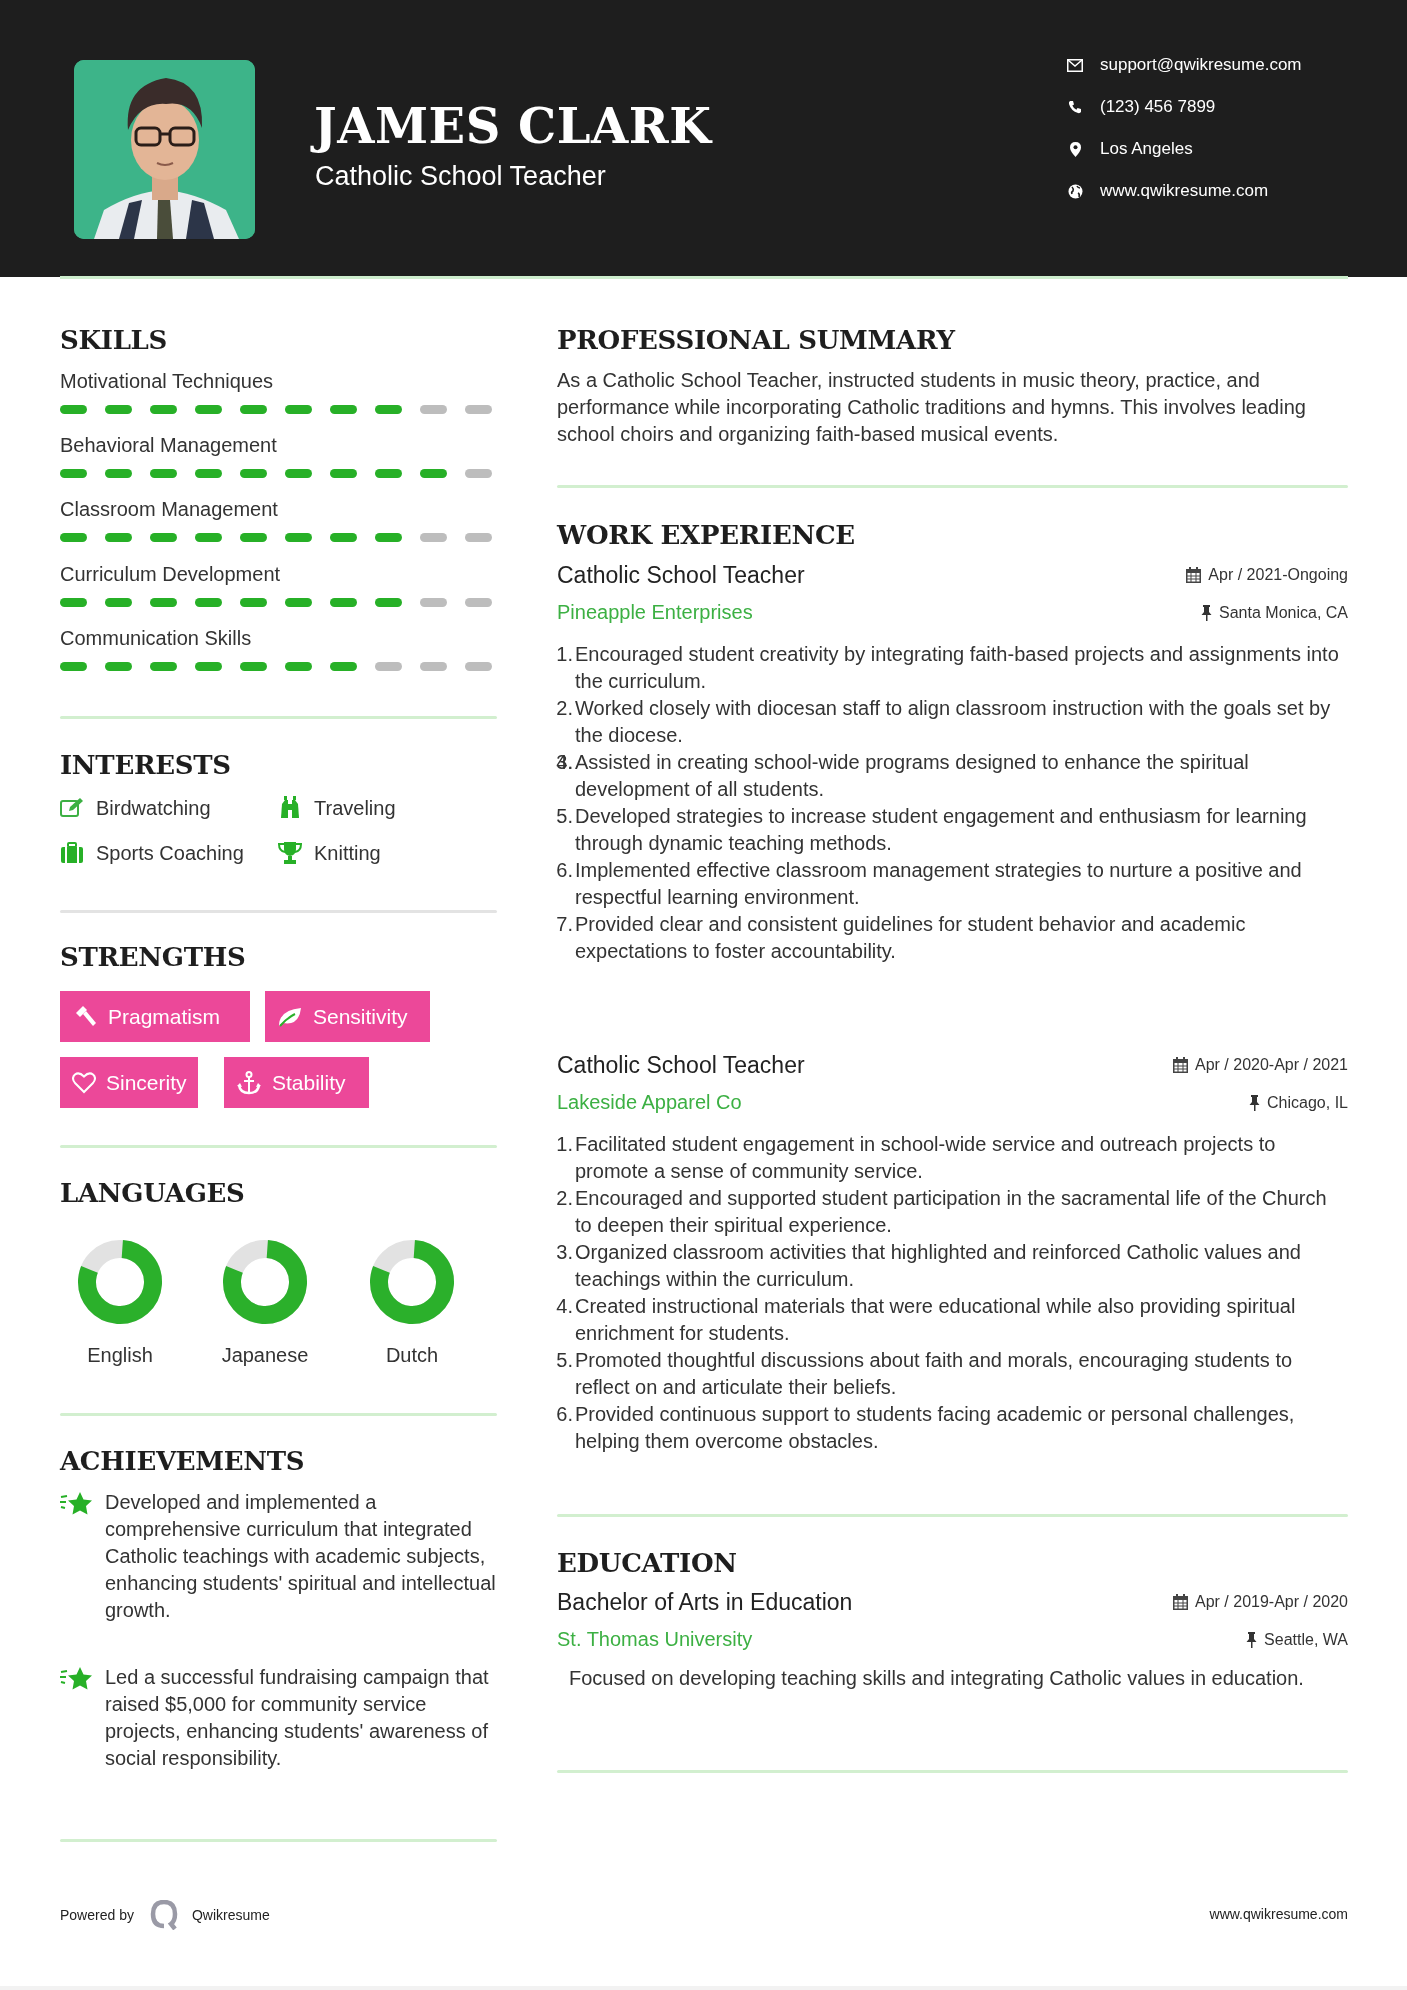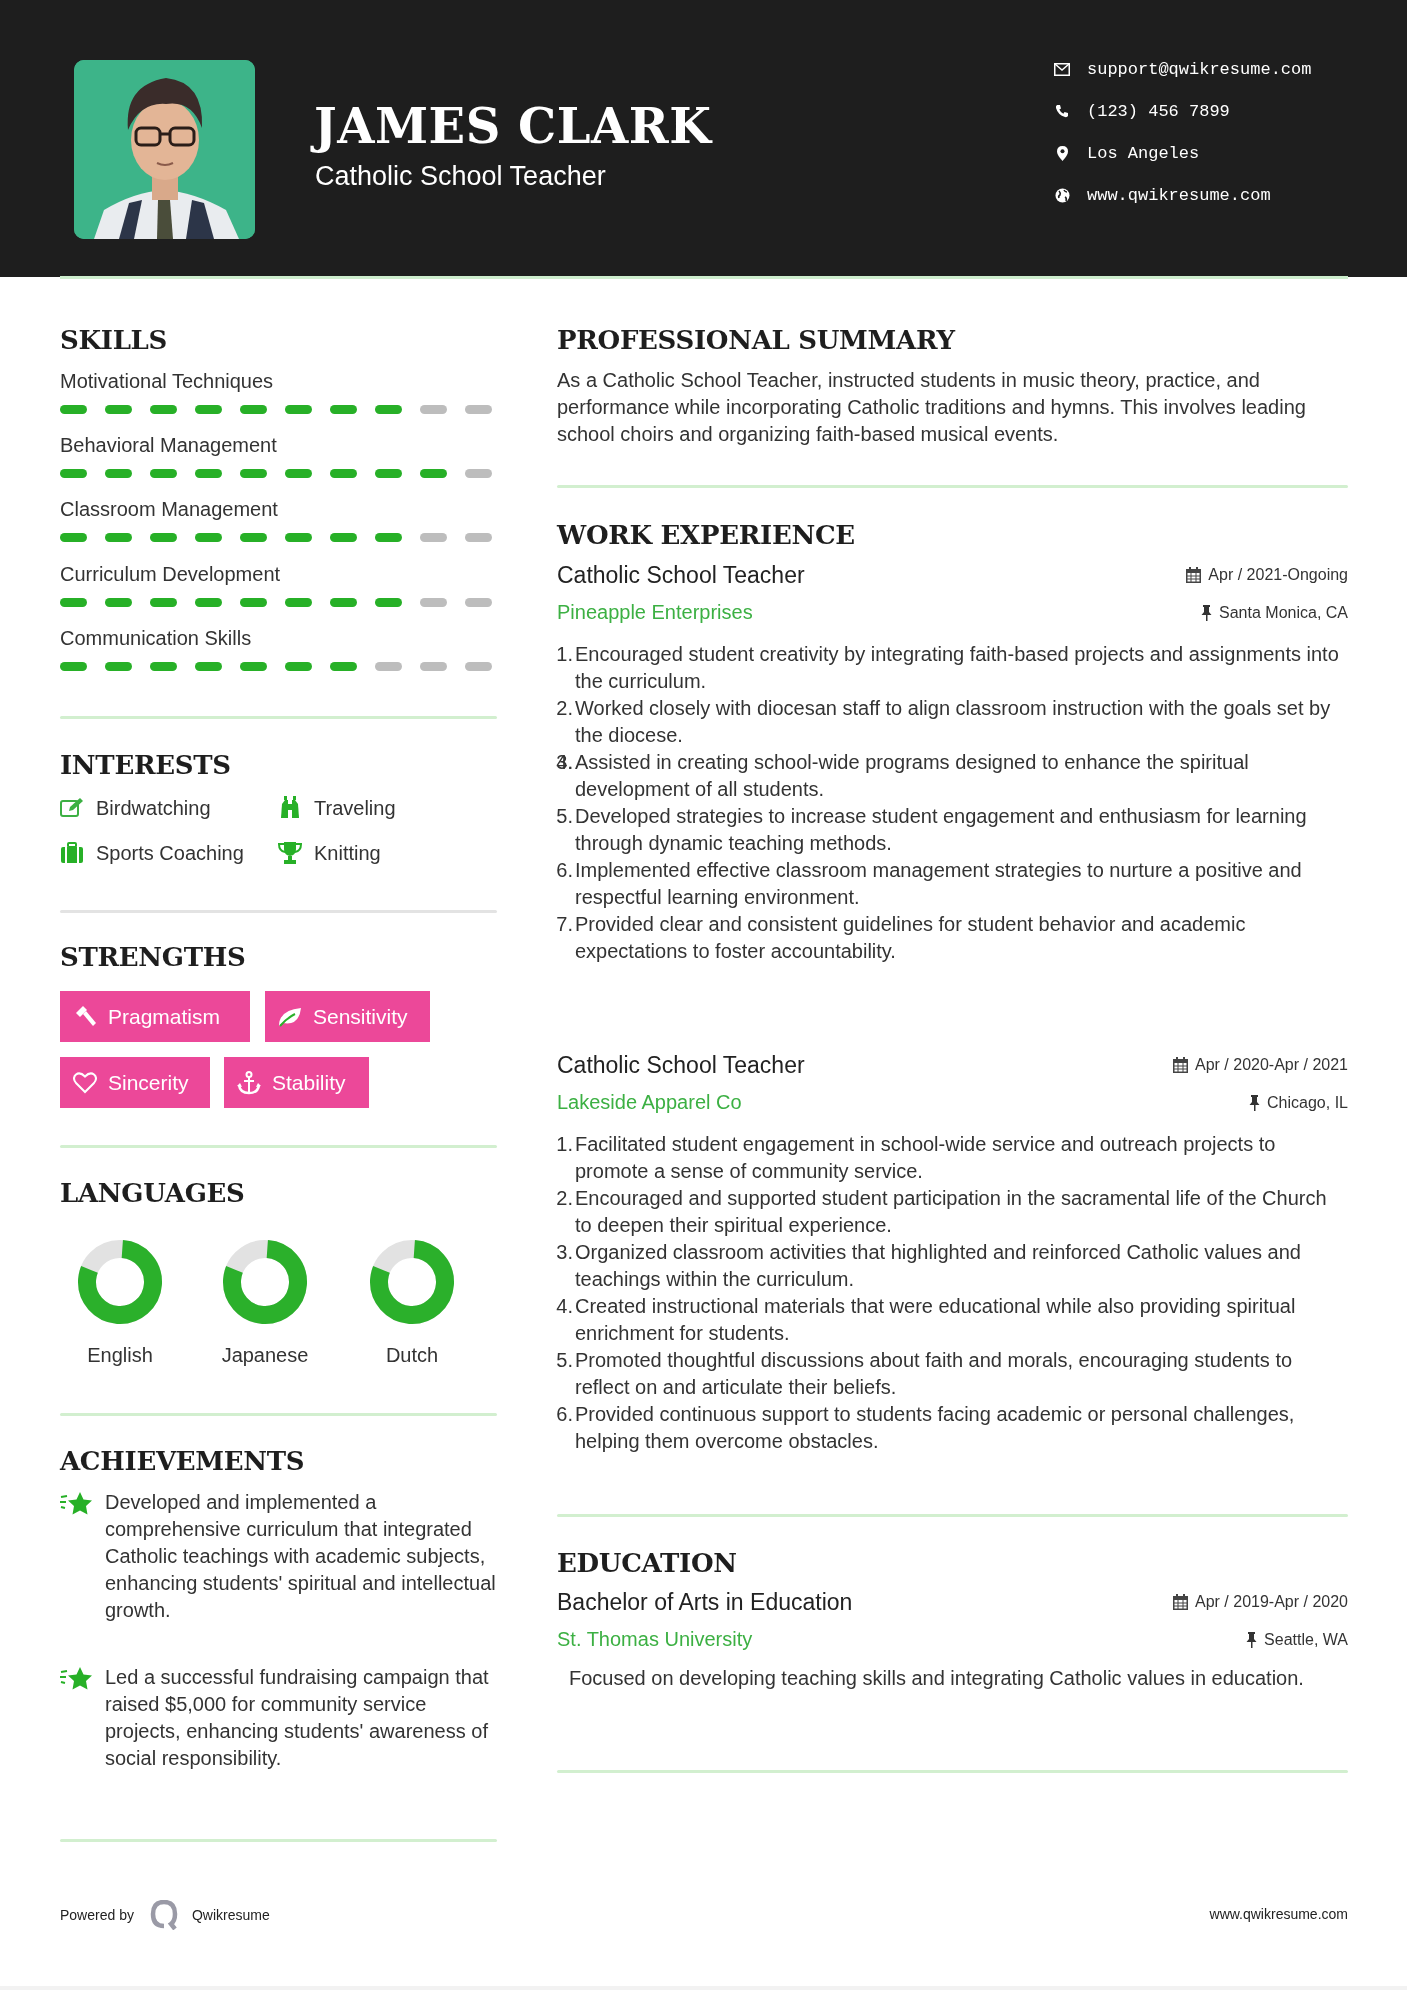"support@qwikresume.com" .contact { align-items: center -> flex-start; font-family: Liberation Mono, monospace -> none; left: 0 -> 13px }
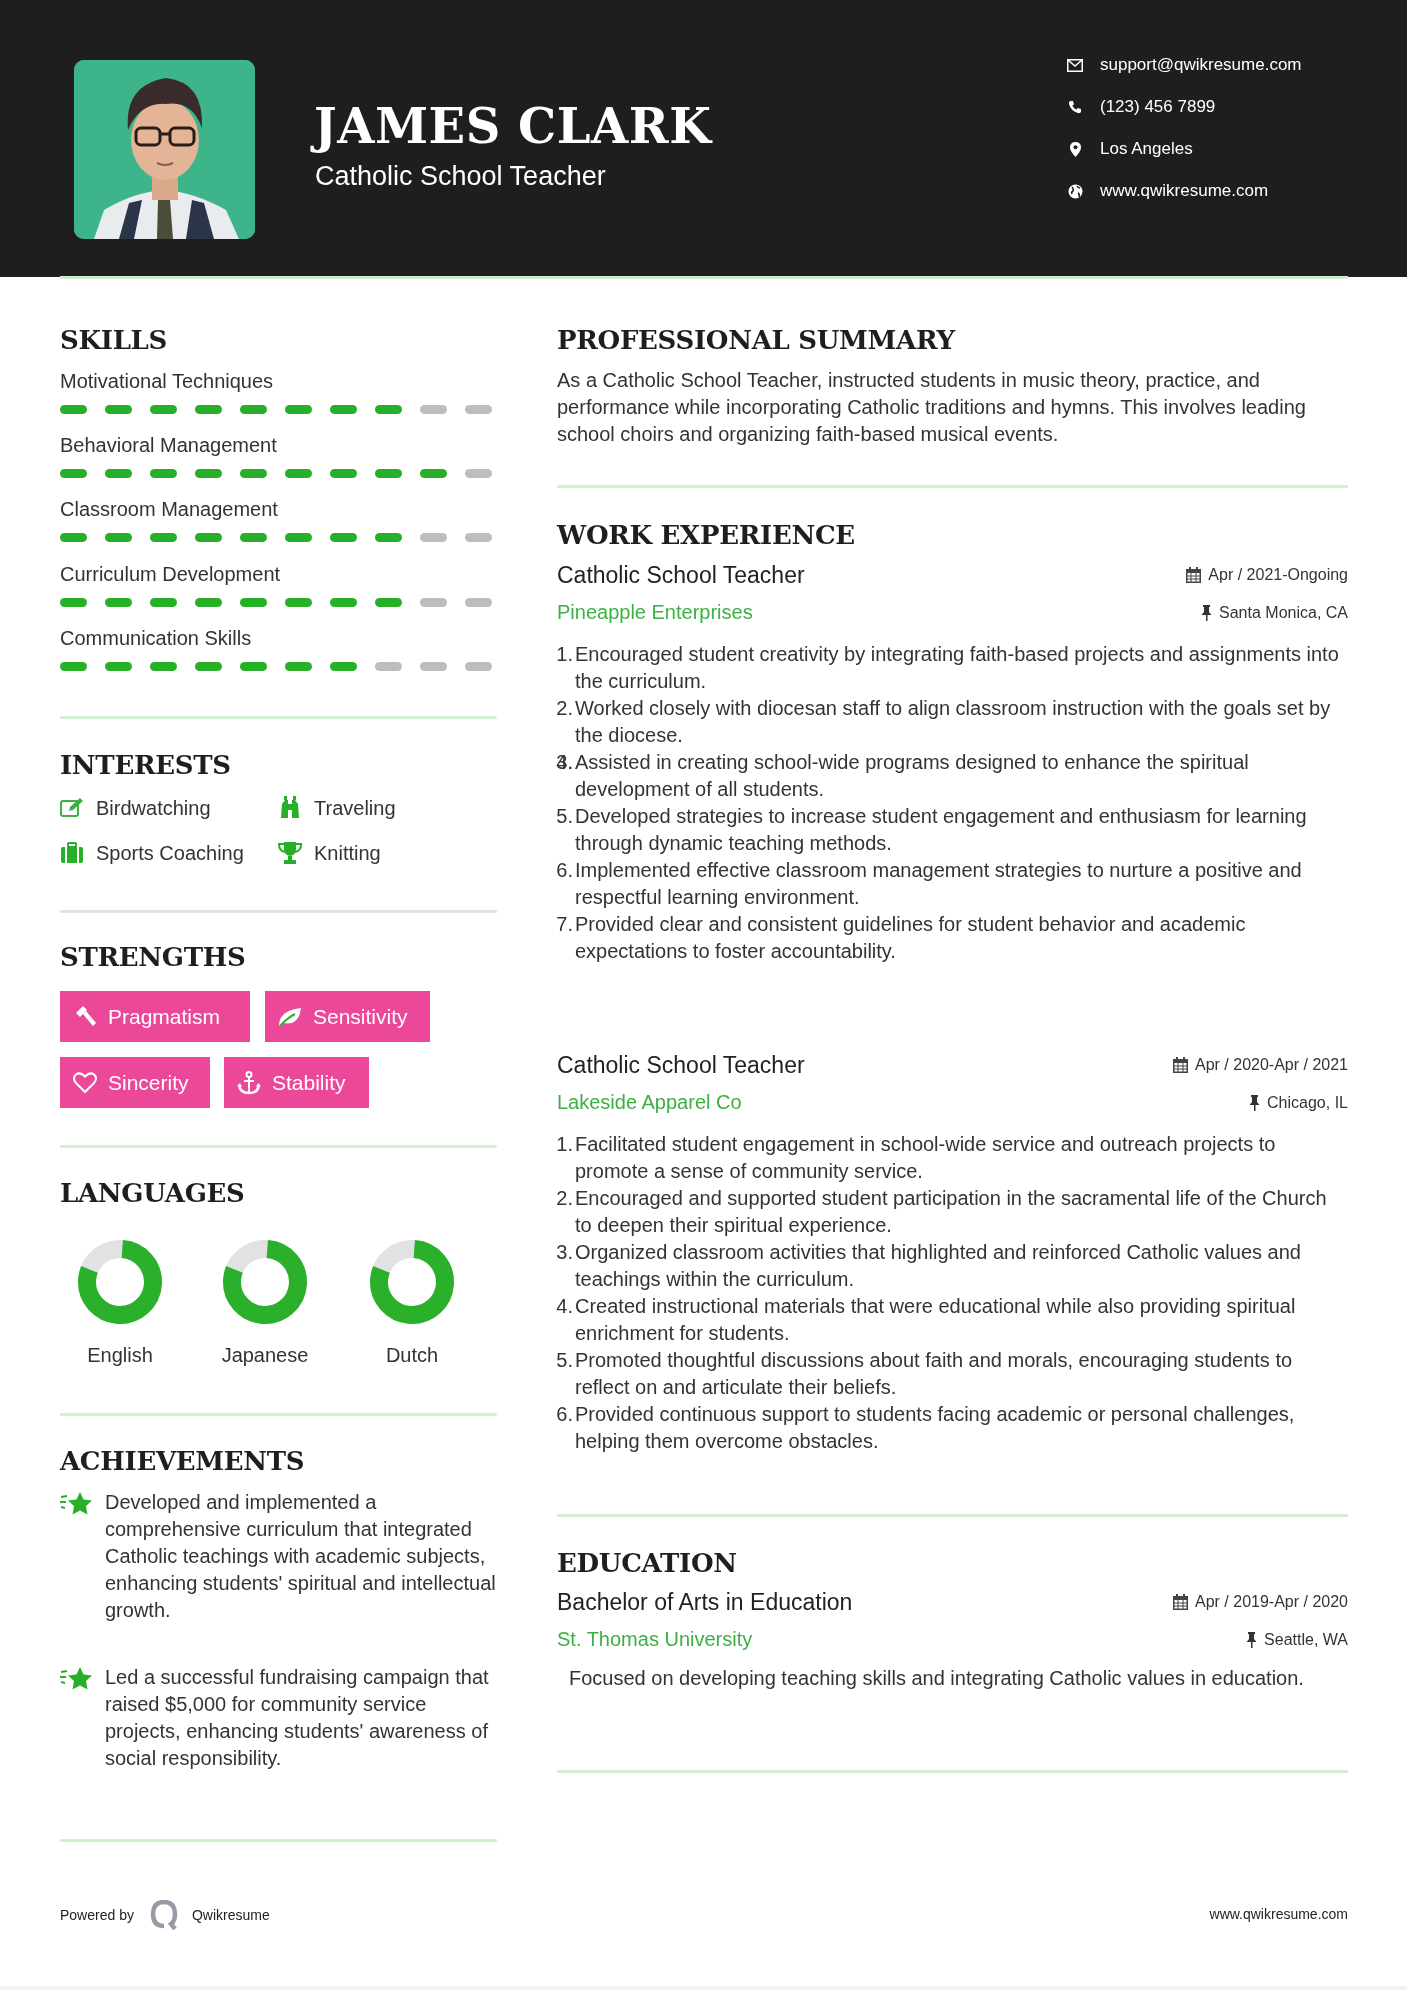"Sincerity" div.badge { width: 150px -> 138px }
